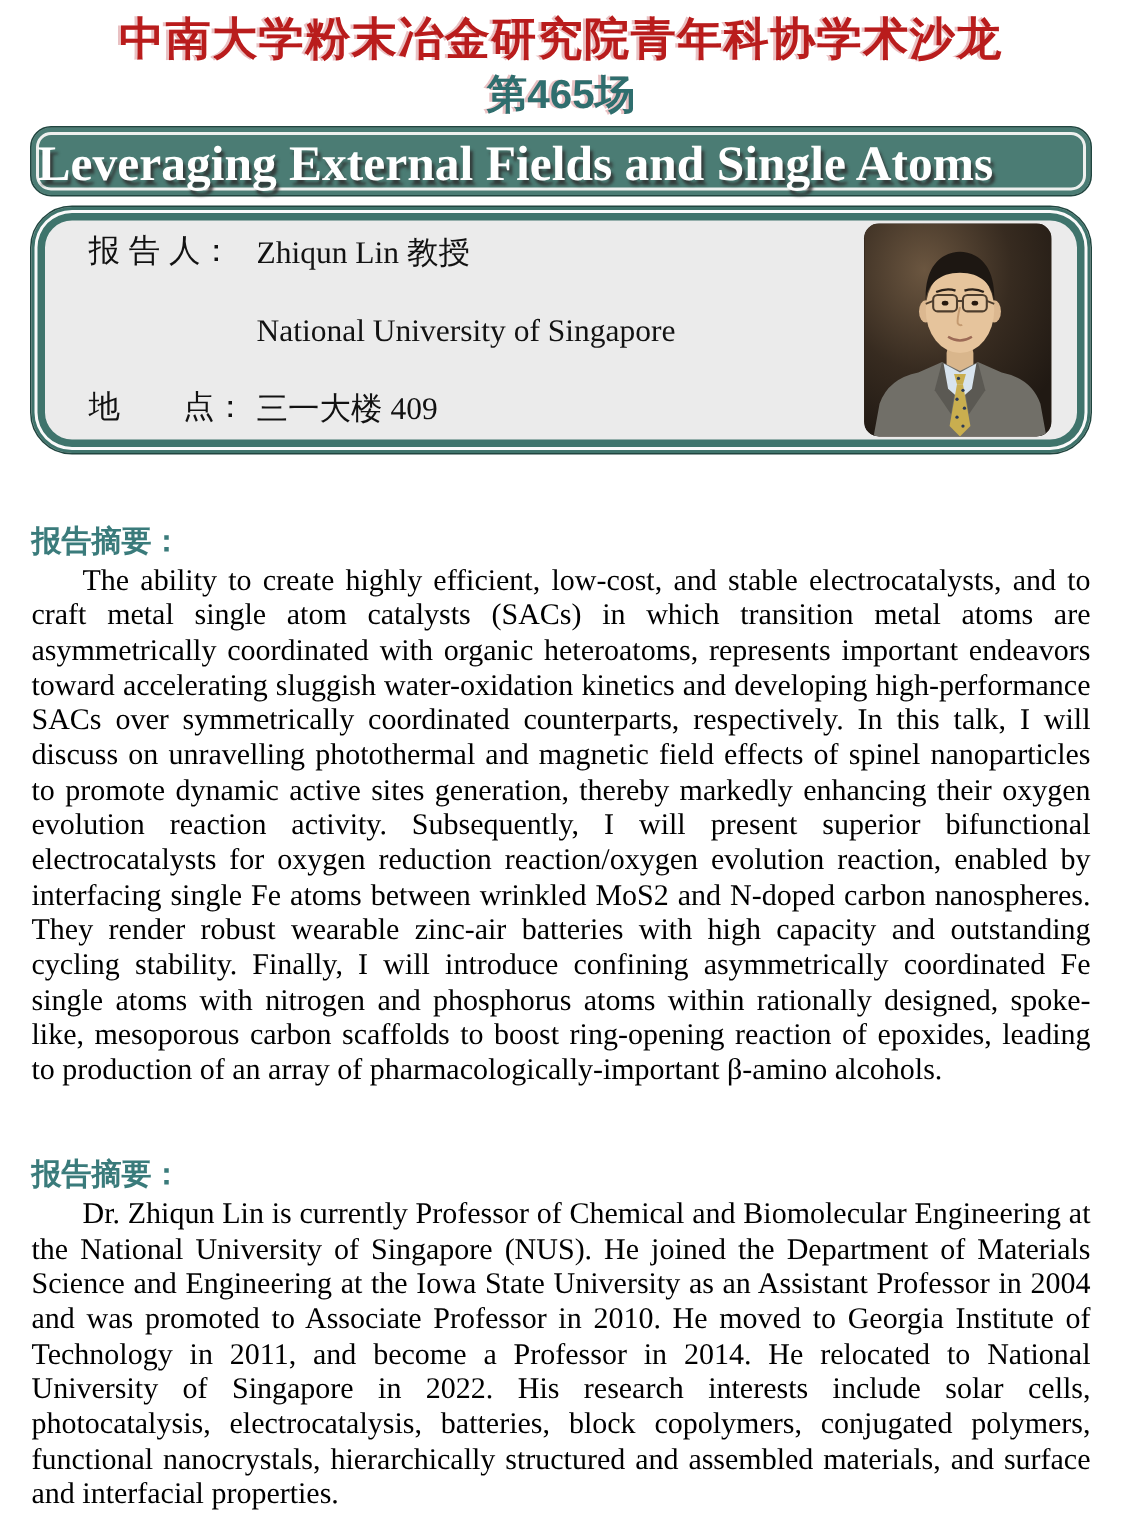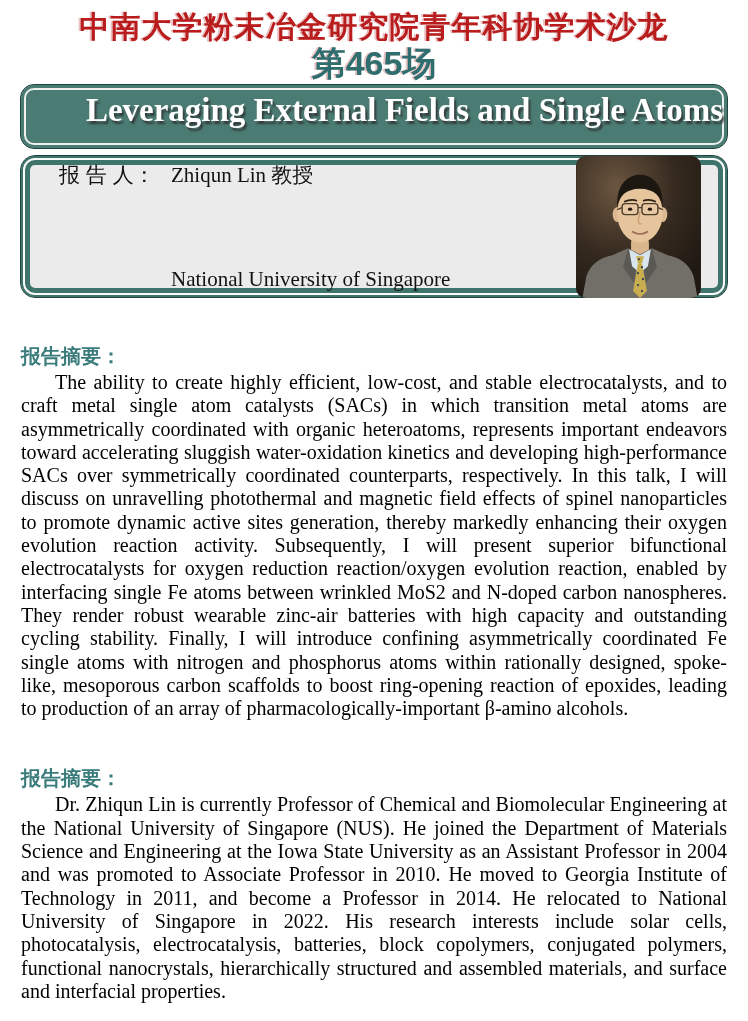"第465场" .cn-title .line2 { font-size: 34px -> 27px }
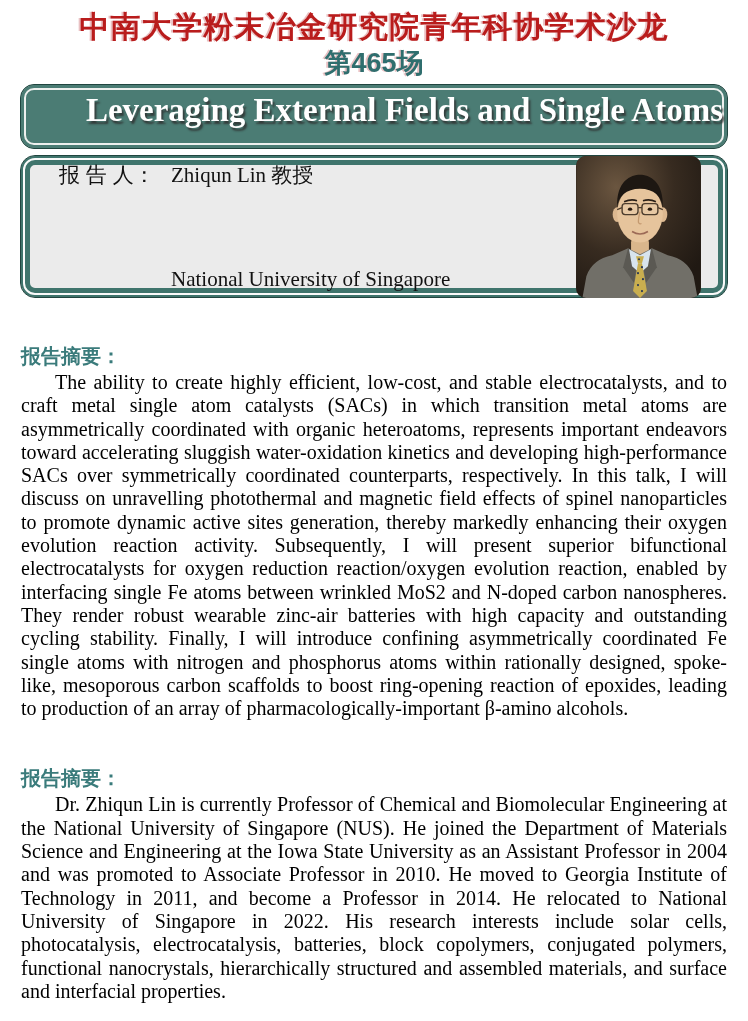"Leveraging External Fields and Single" .banner { padding: 5px 4px 18px 4px -> 5px 4px 0 4px; text-align: right -> left }
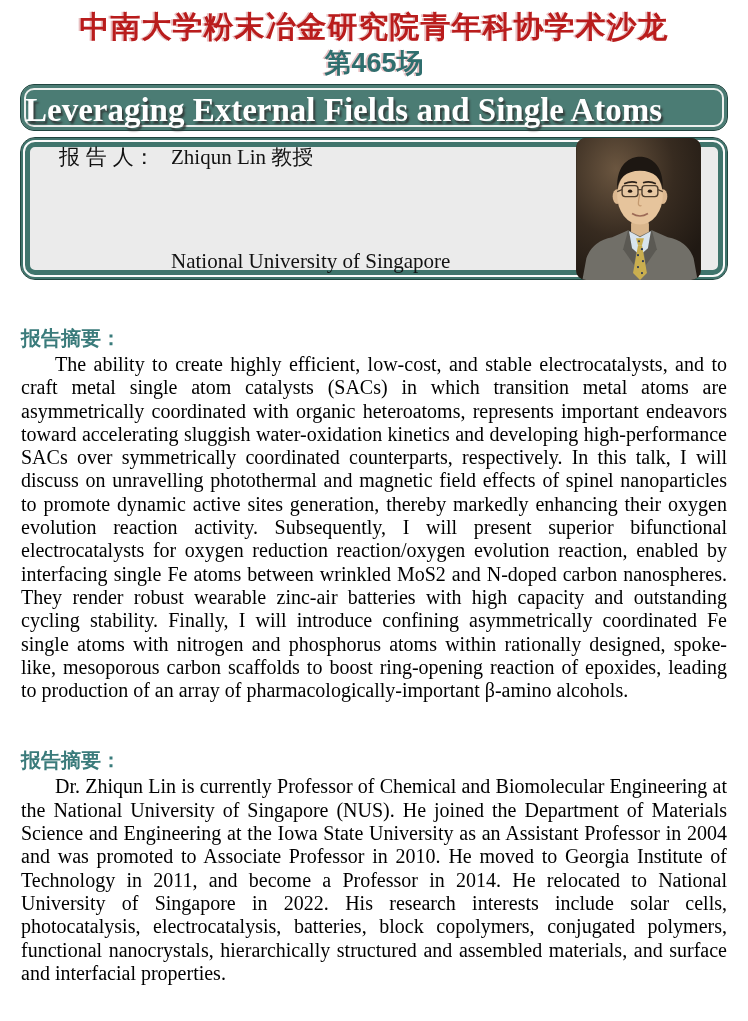"报 告 人：" .info-box { border-radius: 15px -> 28px; height: 143px -> 166px }
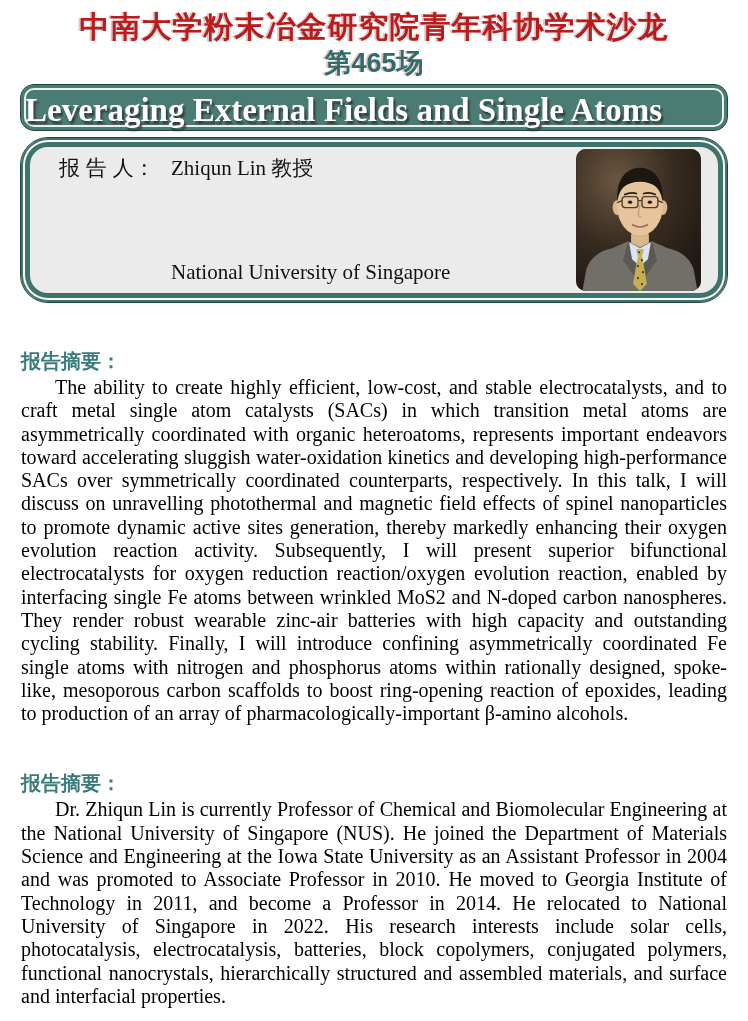"地 点：" div.info-row { html: none -> <div> <span>地 点：</span> <span>三一大楼 409</span> </div> }
